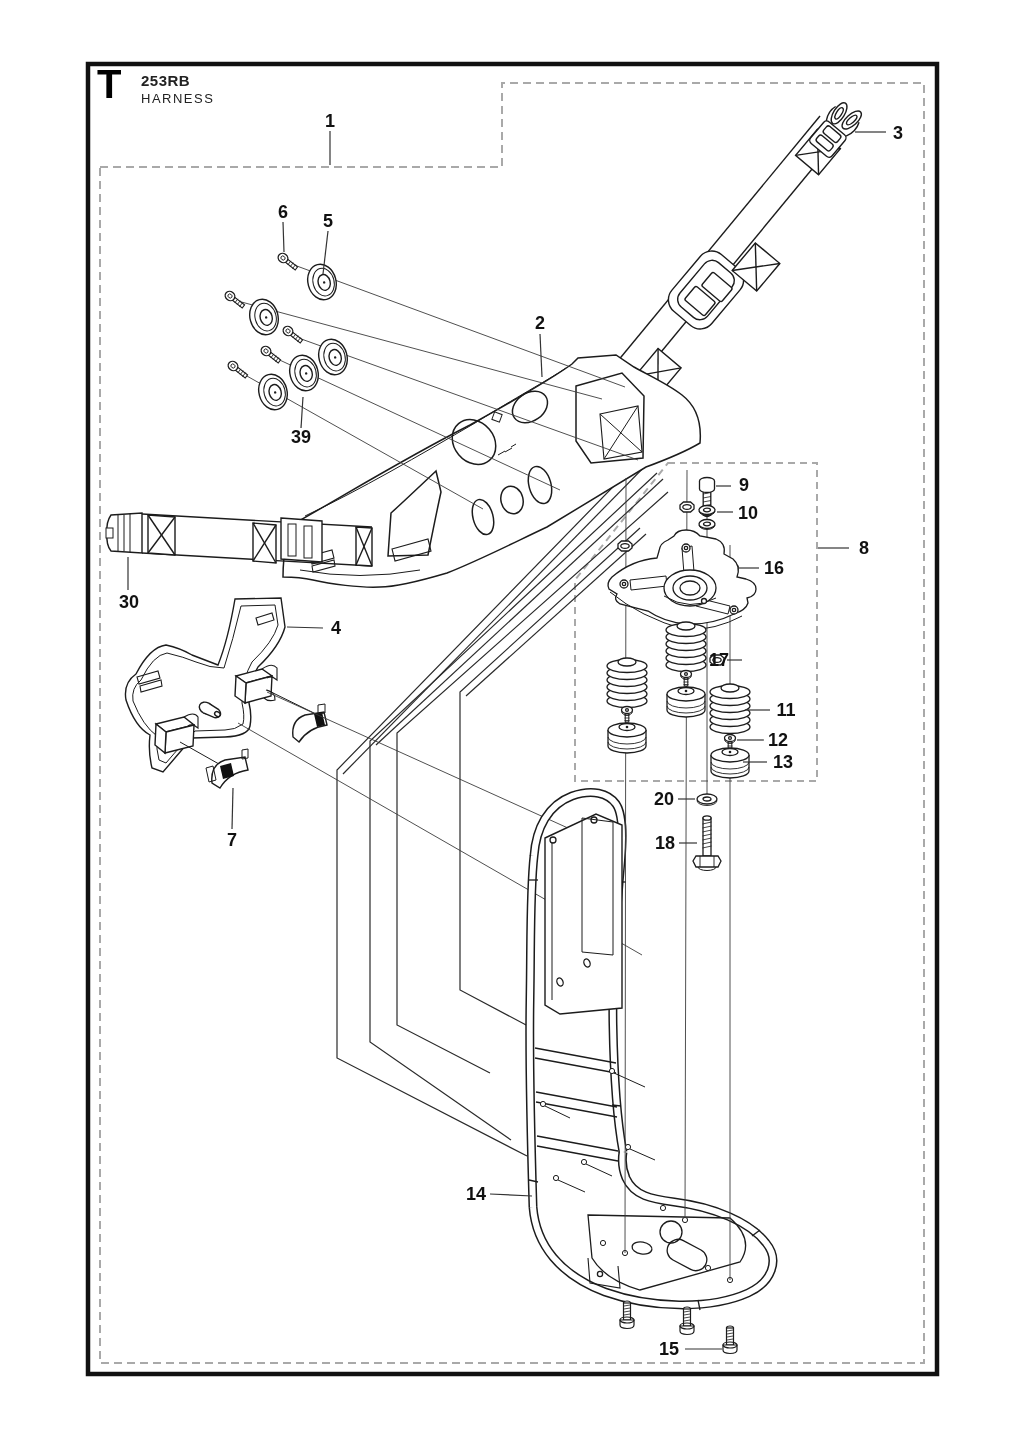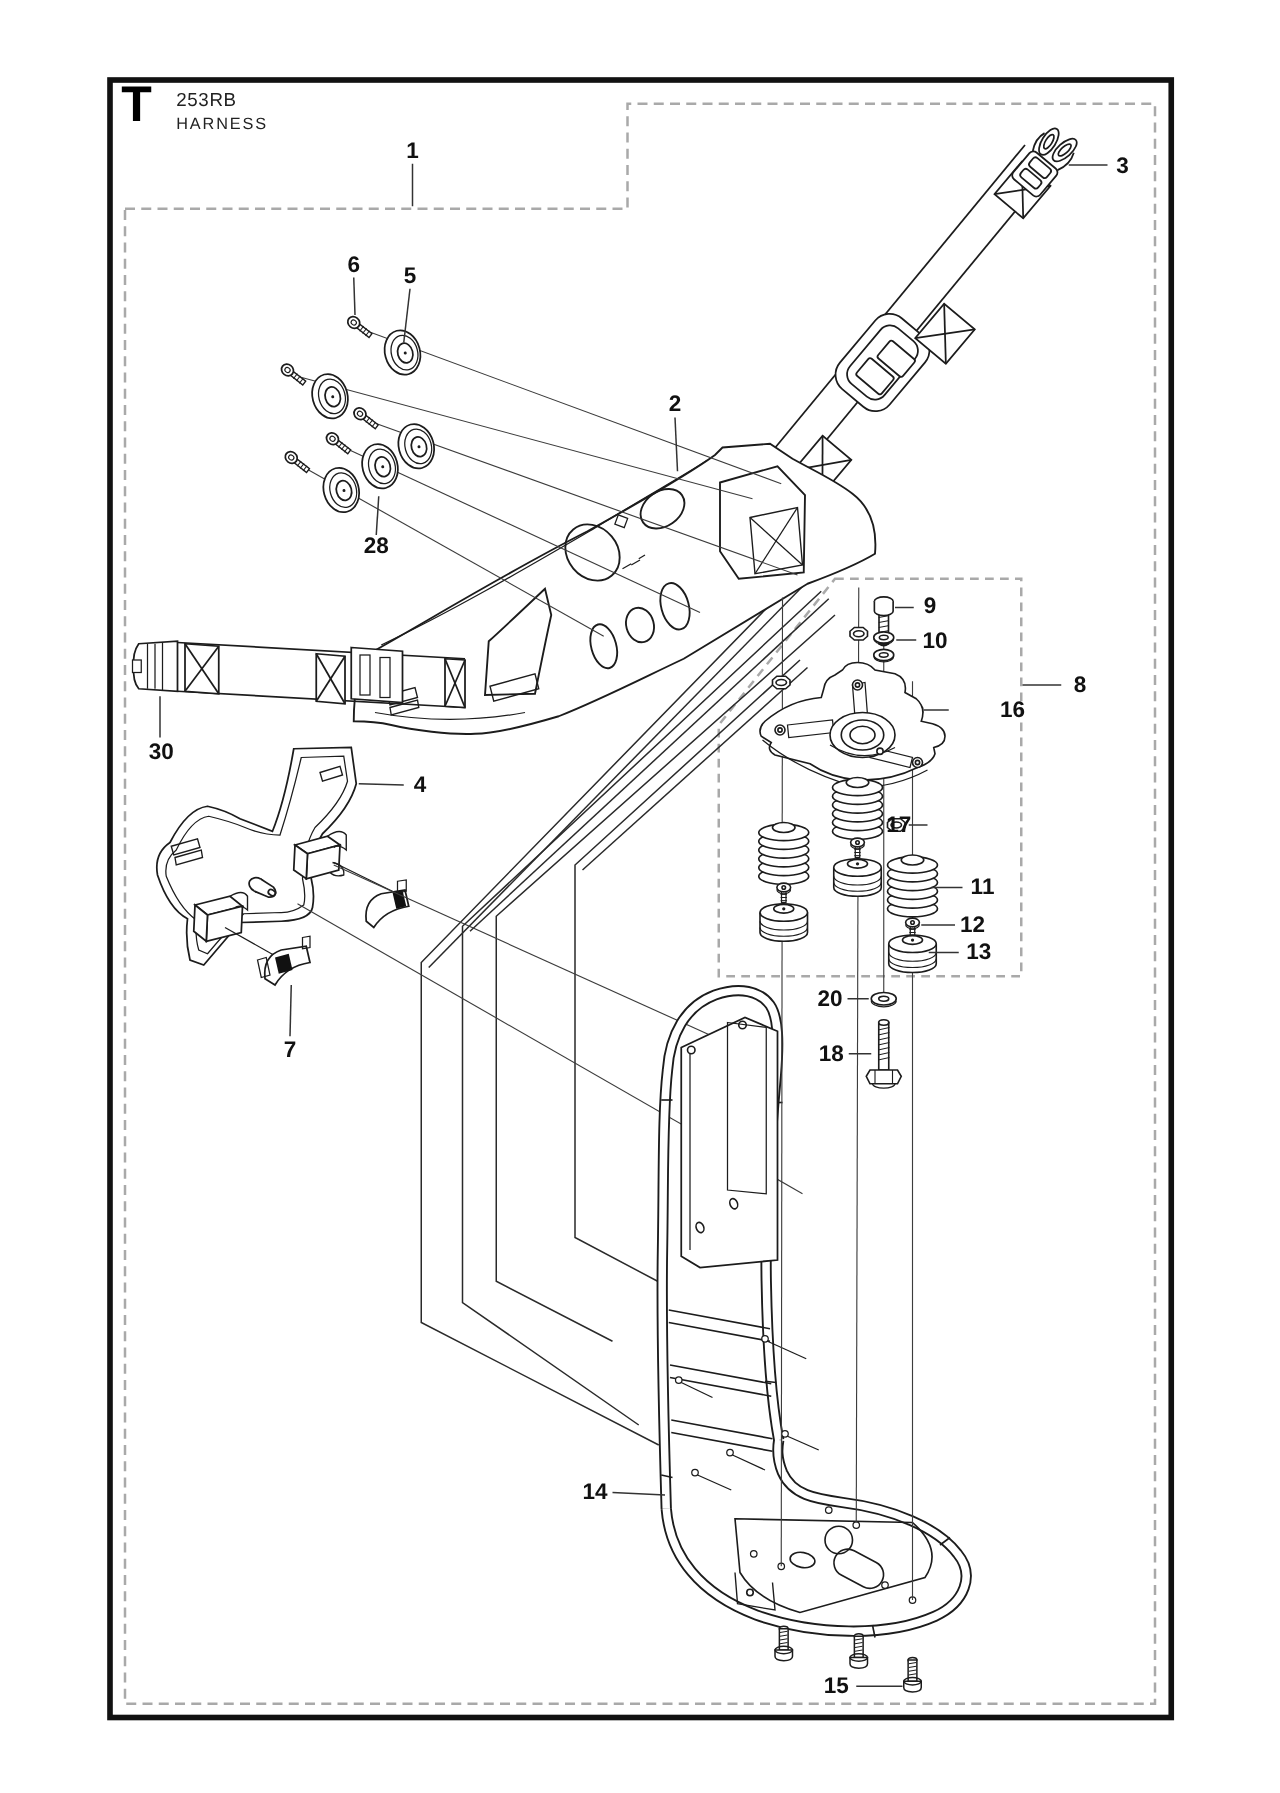"253RB" #model { font-weight: 400 -> 700 }
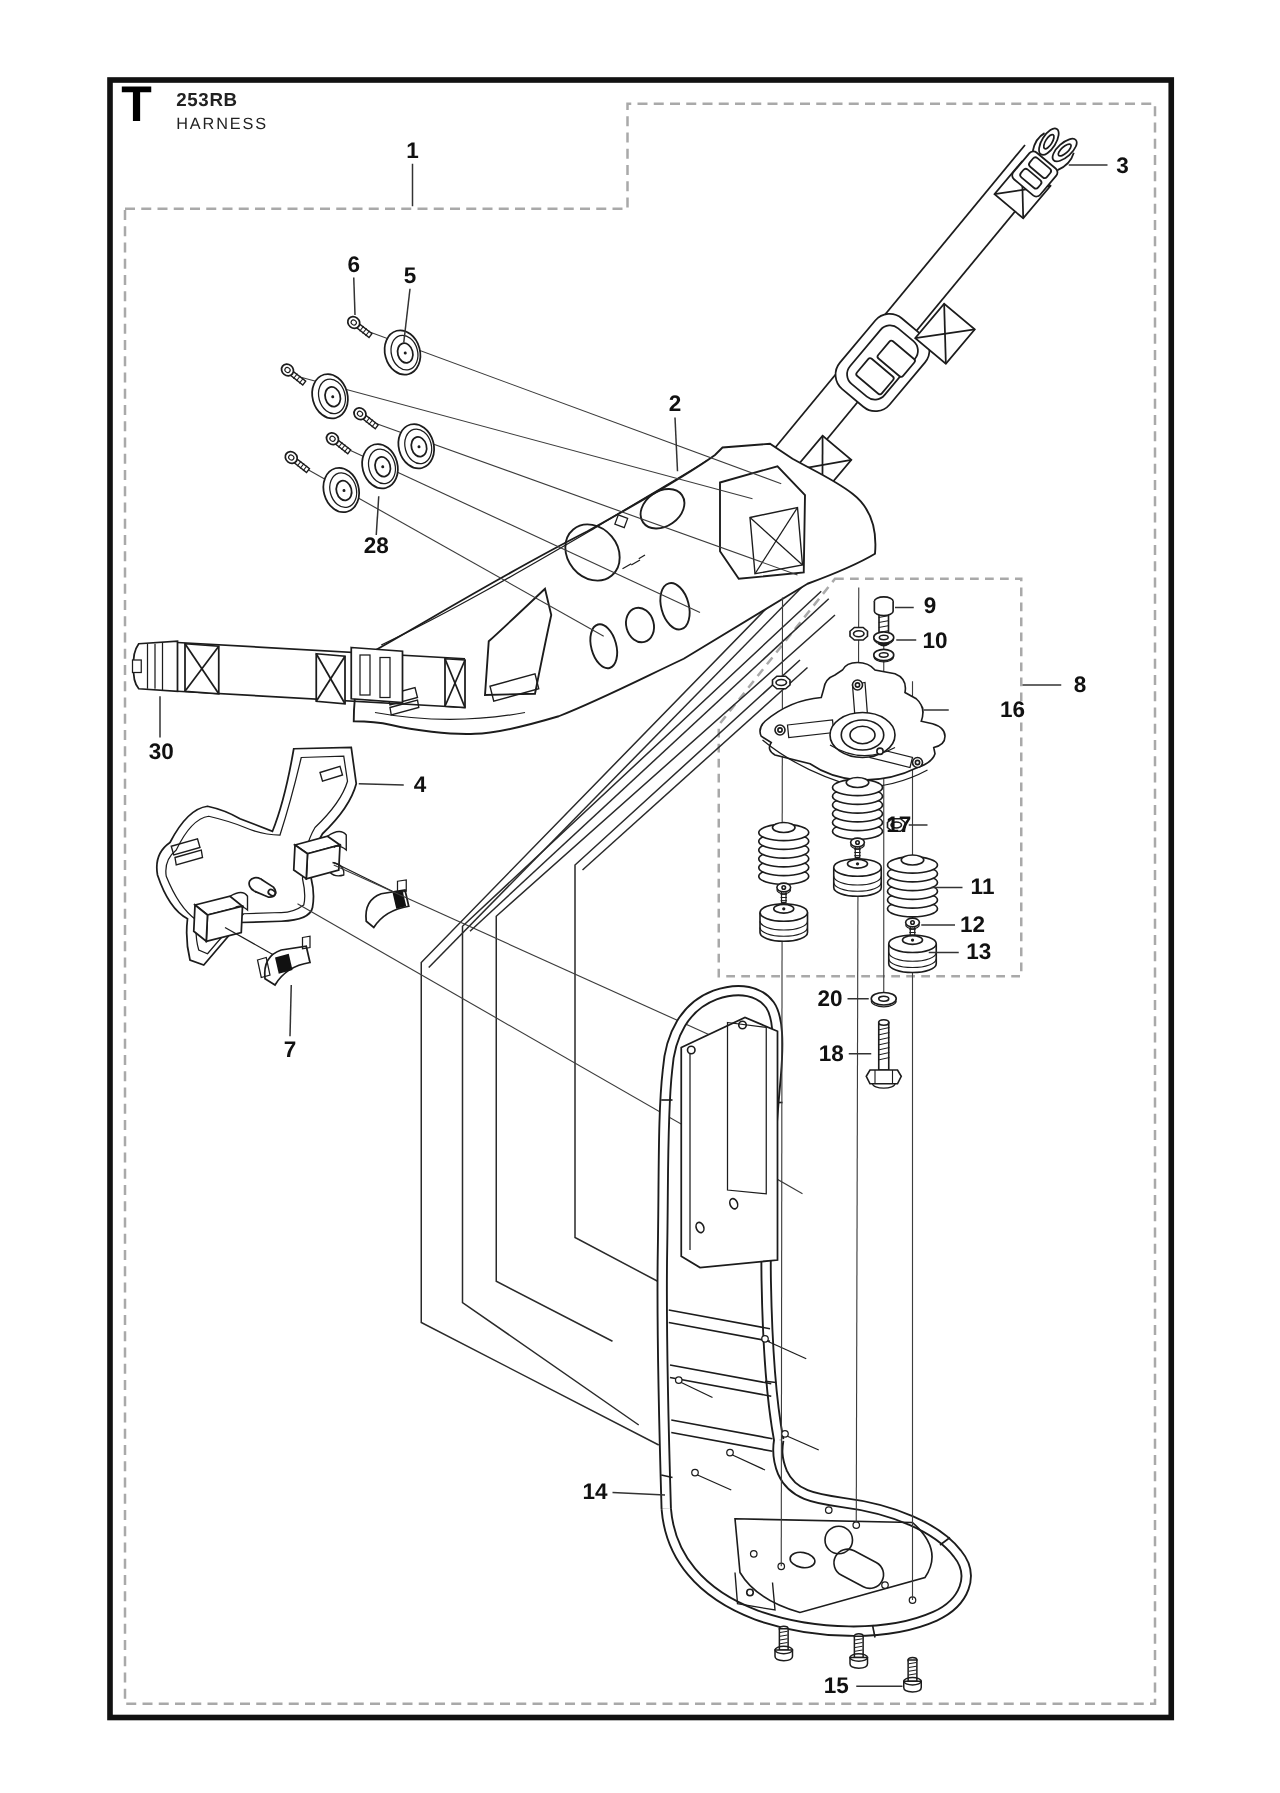"28" div.plabel { text: 28 -> 39 }
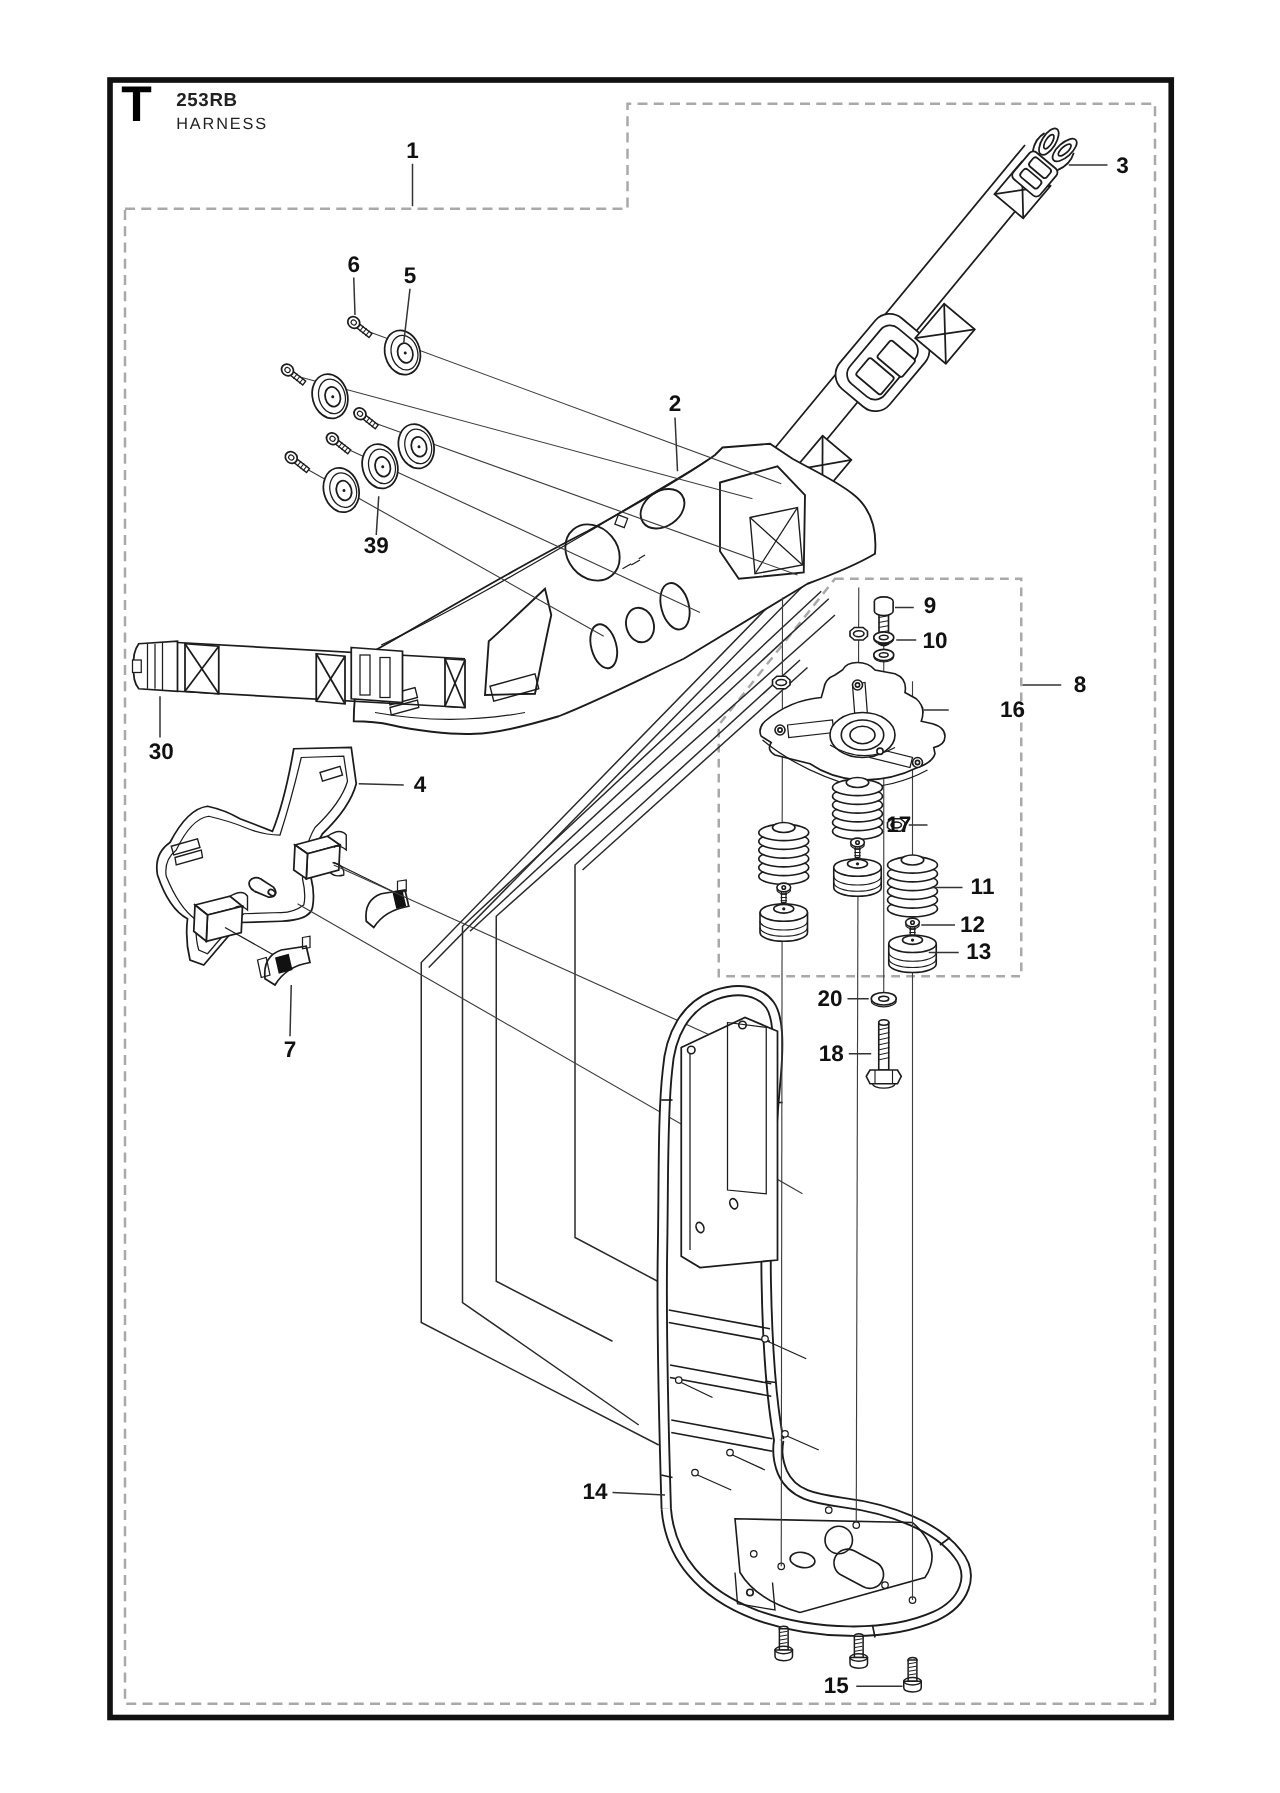"16" div.plabel { left: 810px -> 774px }
